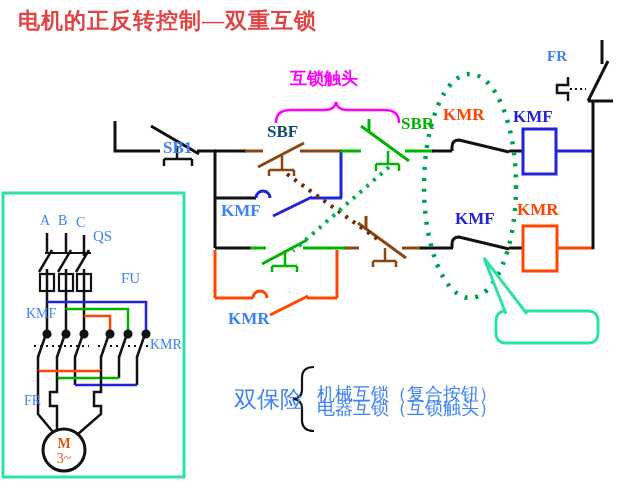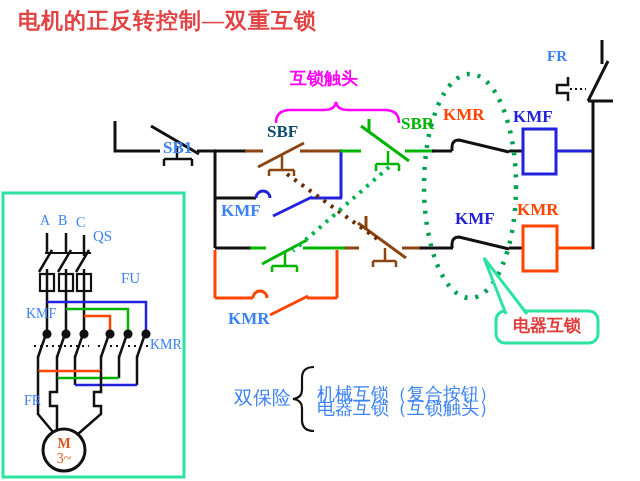"电器互锁" div.lbl { html: <div>电器互锁</div> -> none }
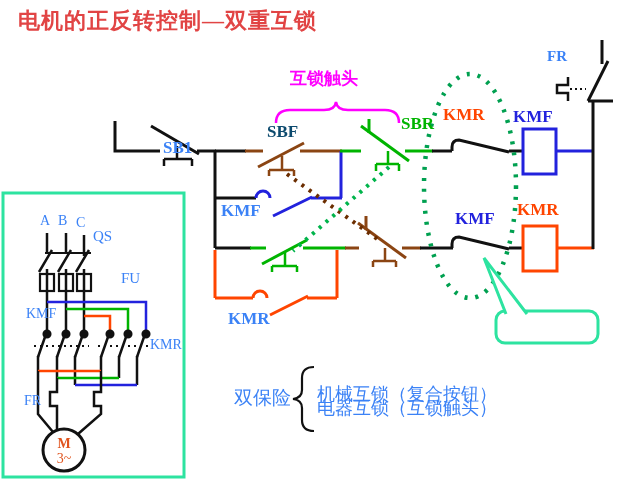"双保险" .c19 { font-size: 19px -> 23px }
